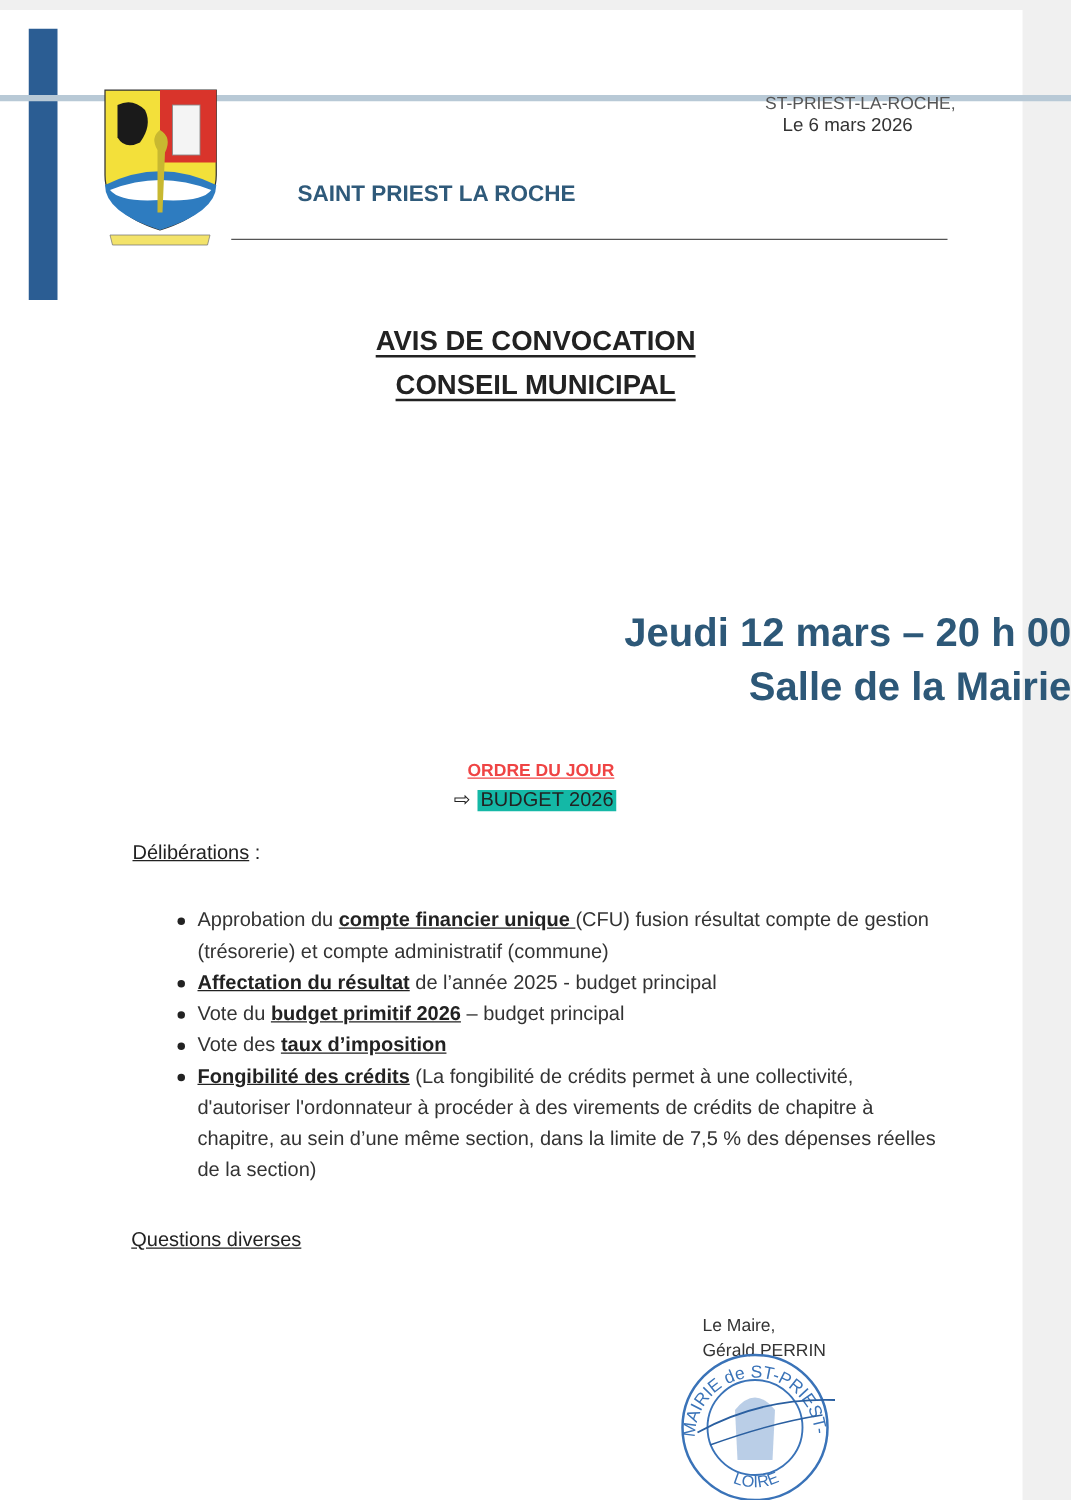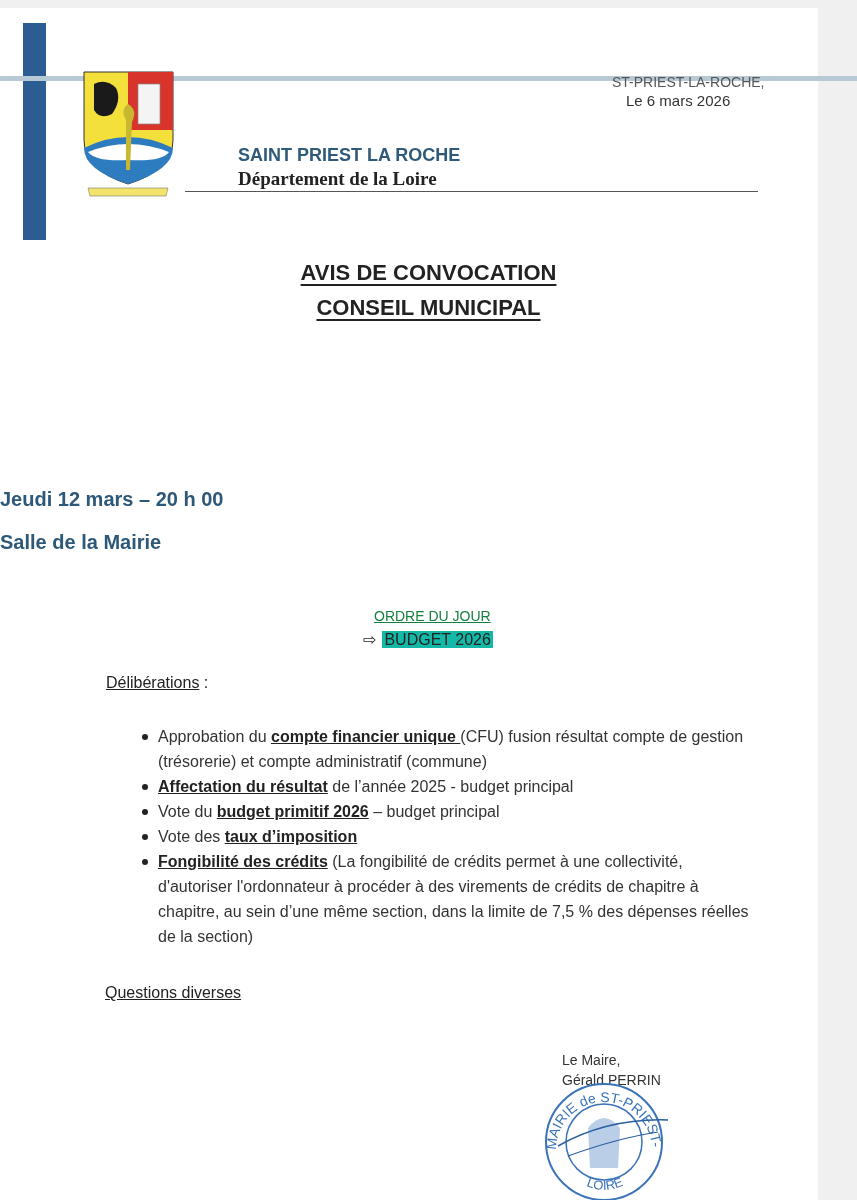"Département de la Loire" div.dept { html: <div>Département de la Loire</div> -> none }
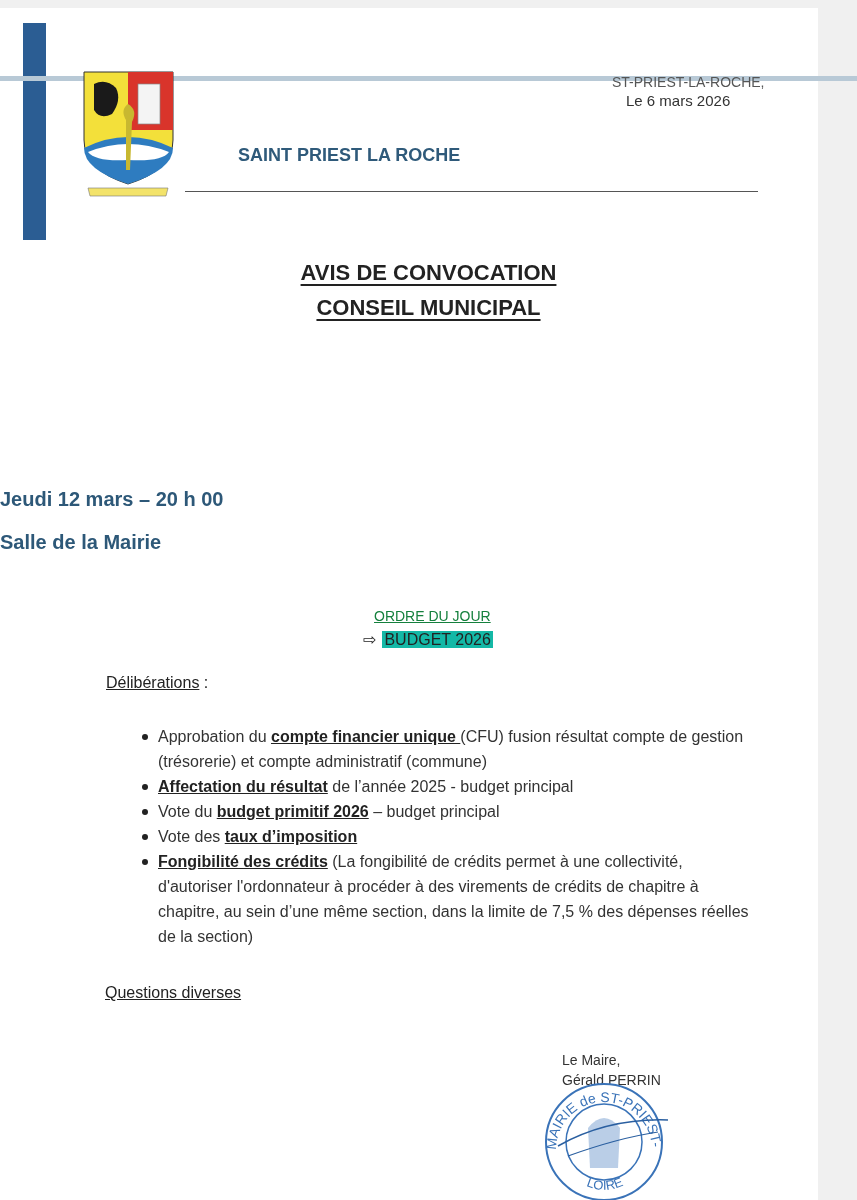"Jeudi 12 mars – 20" .big { font-size: 20px -> 32px; text-align: left -> right }
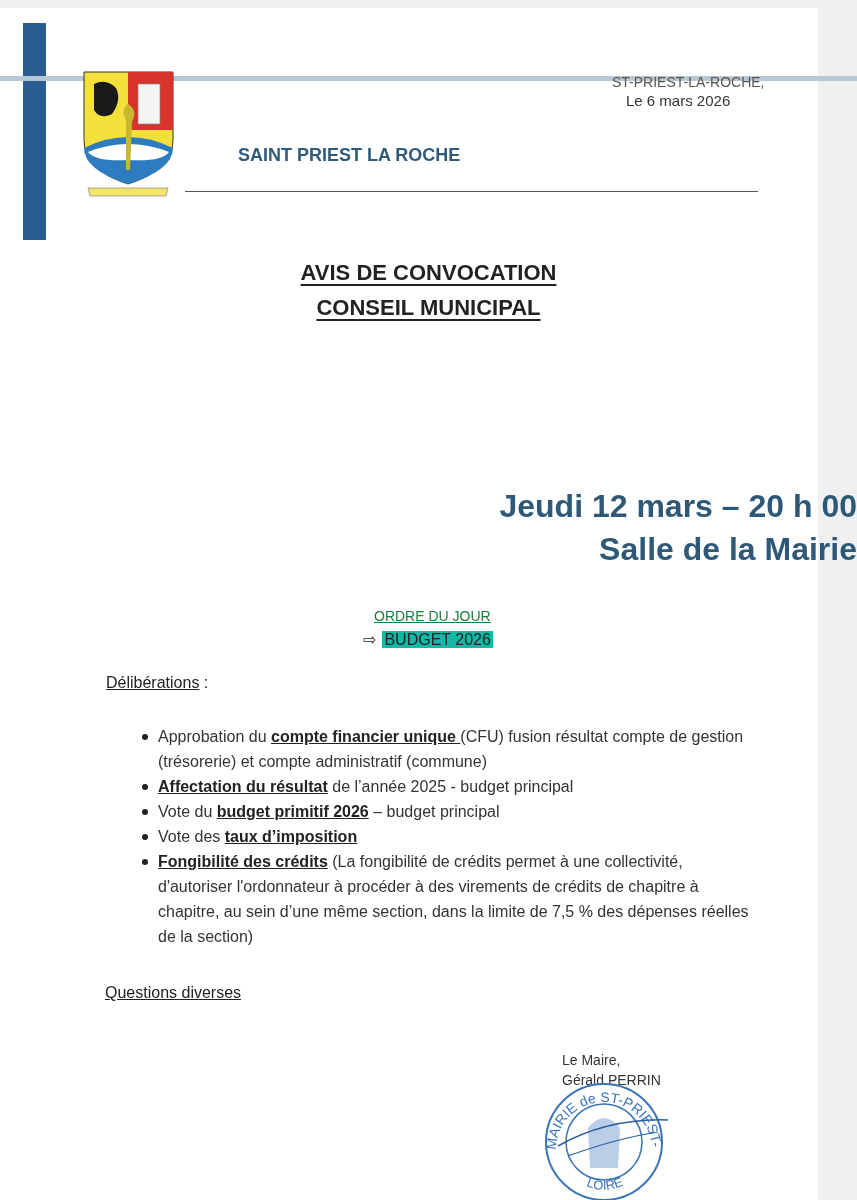"ORDRE DU JOUR" .odj { color: #15803d -> #ef4444; font-weight: none -> bold }
